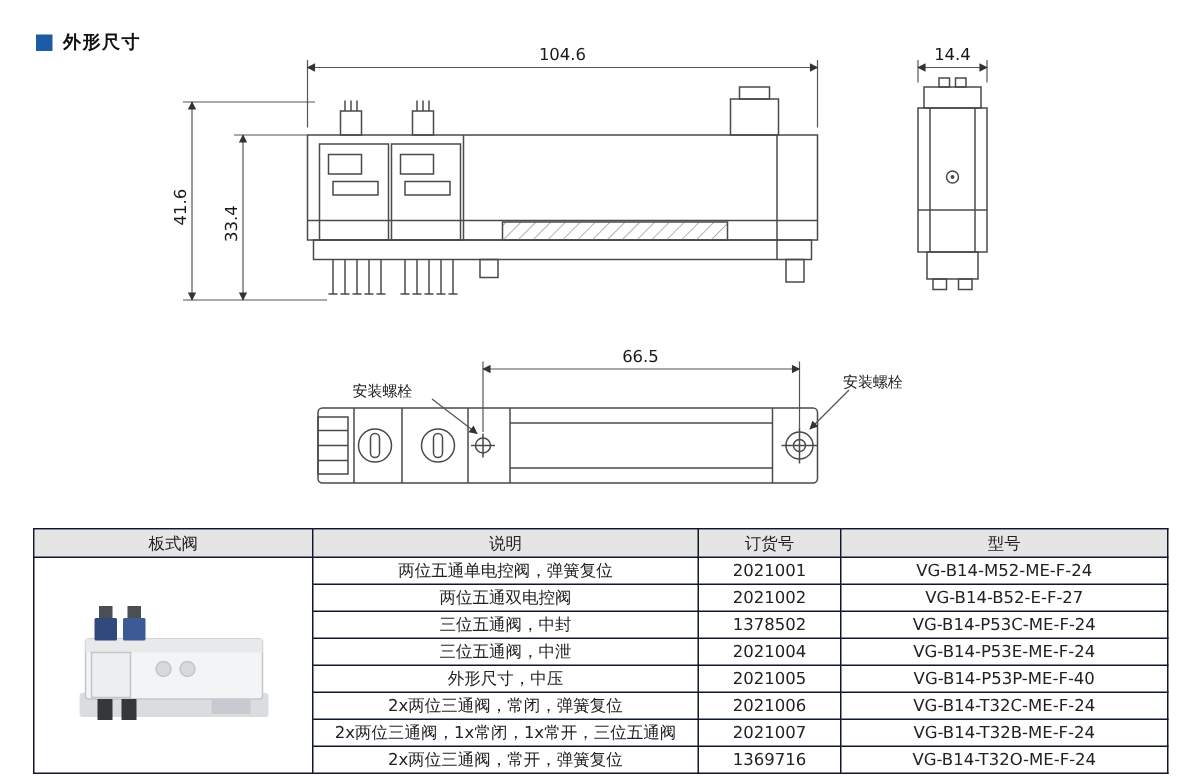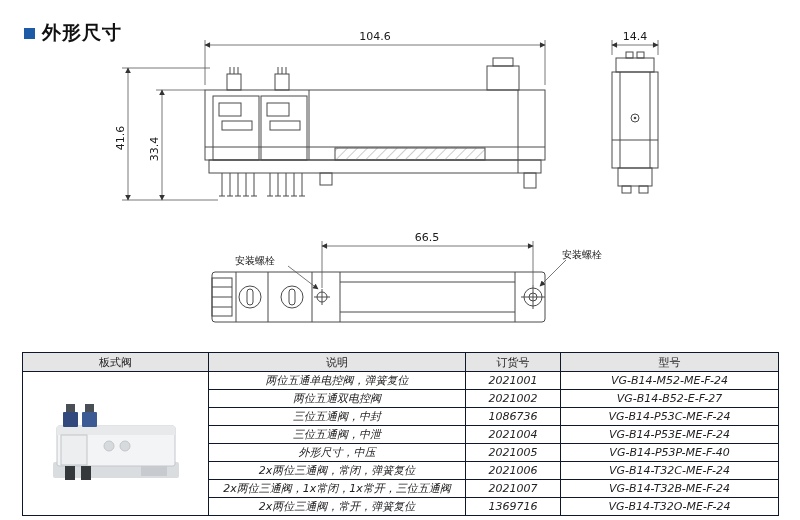"外形尺寸" .section-title { font-size: 19px -> 12px }
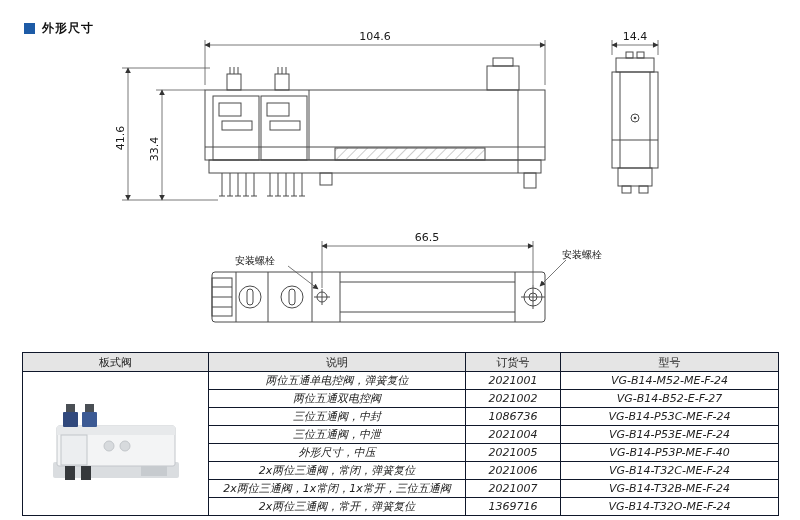"两位五通单电控阀，弹簧复位" .order-table td { font-style: italic -> none }
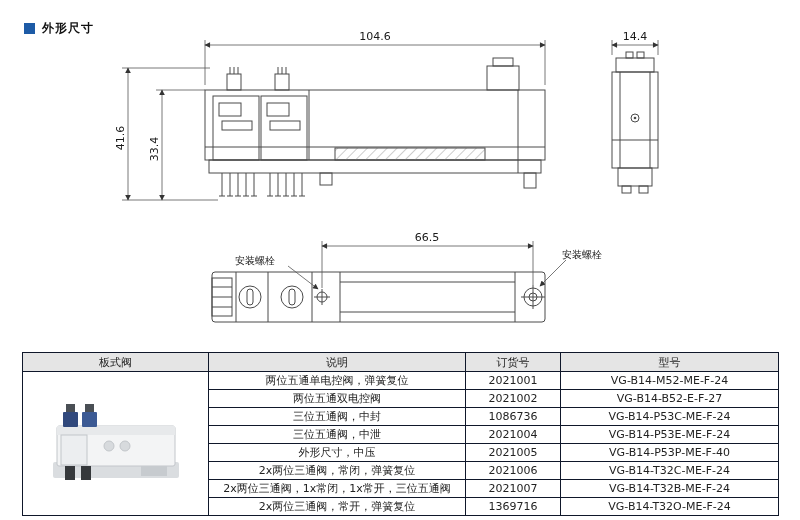"1086736" td { text: 1086736 -> 1378502 }
